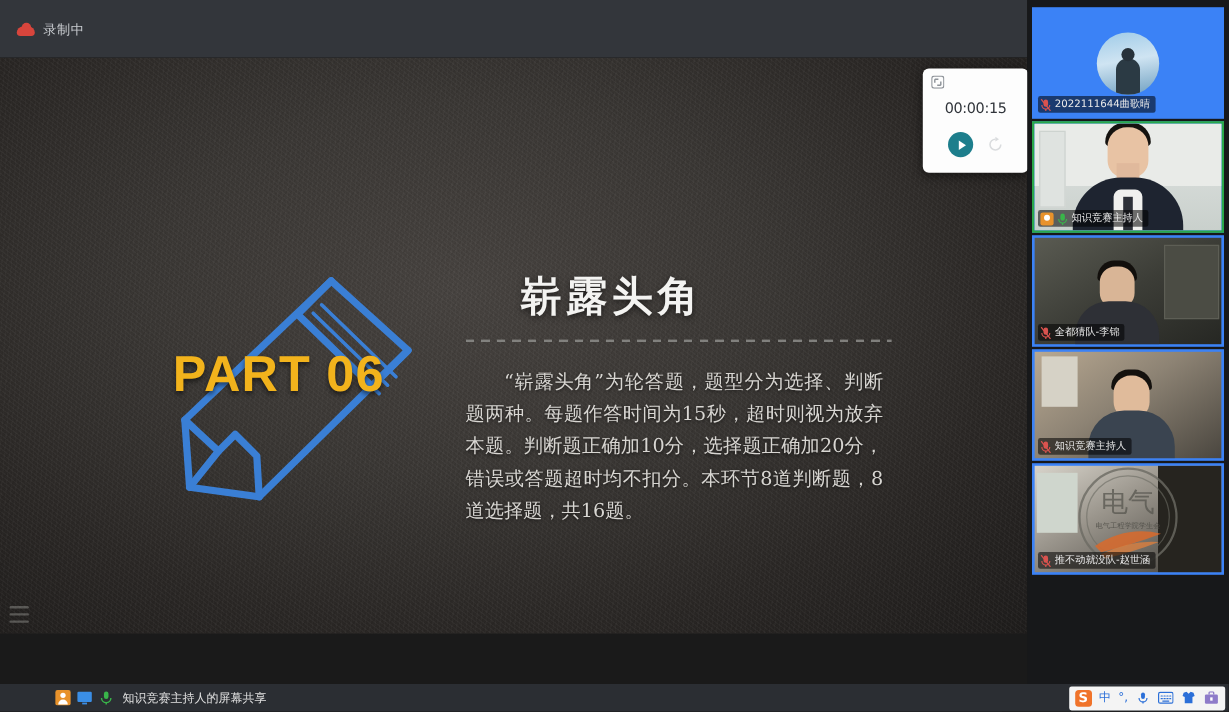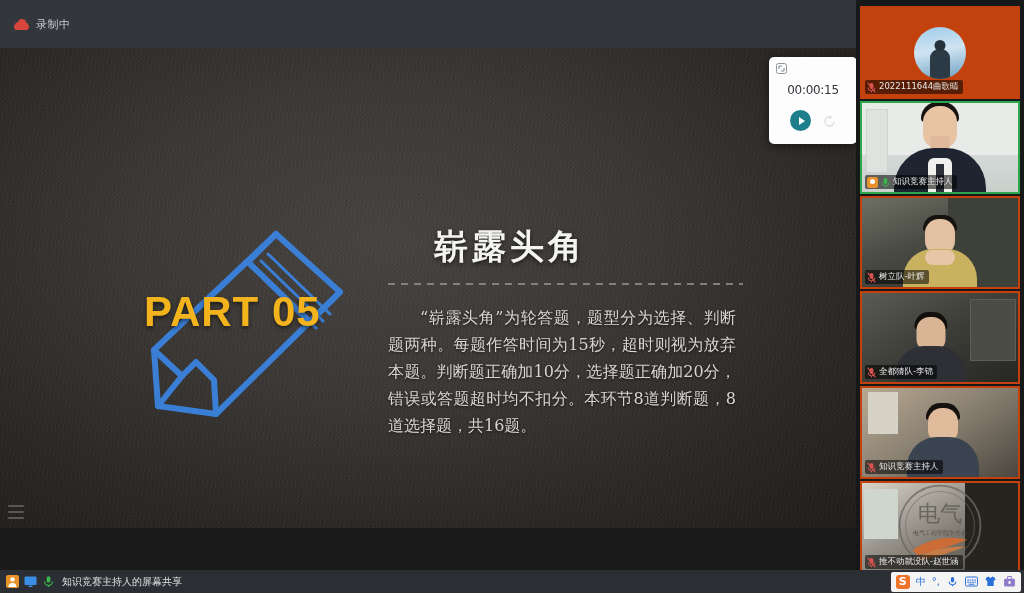"2022111644曲歌晴" .tile { background: #c2410c -> #3b82f6 }
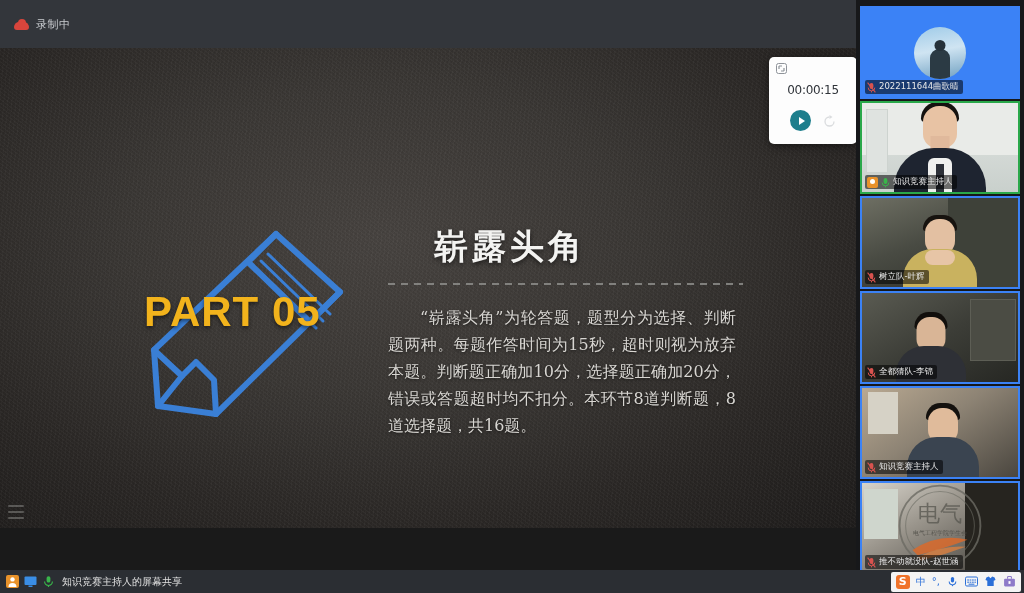"树立队-叶辉" div.tile { html: <div> <div> <span></span> <span></span> <span></span> <span></span> <span></span> </div> <div> <svg> <rect></rect> <path></path> <path></path> <path></path> </svg> <span>树立队-叶辉</span> </div> </div> -> none }
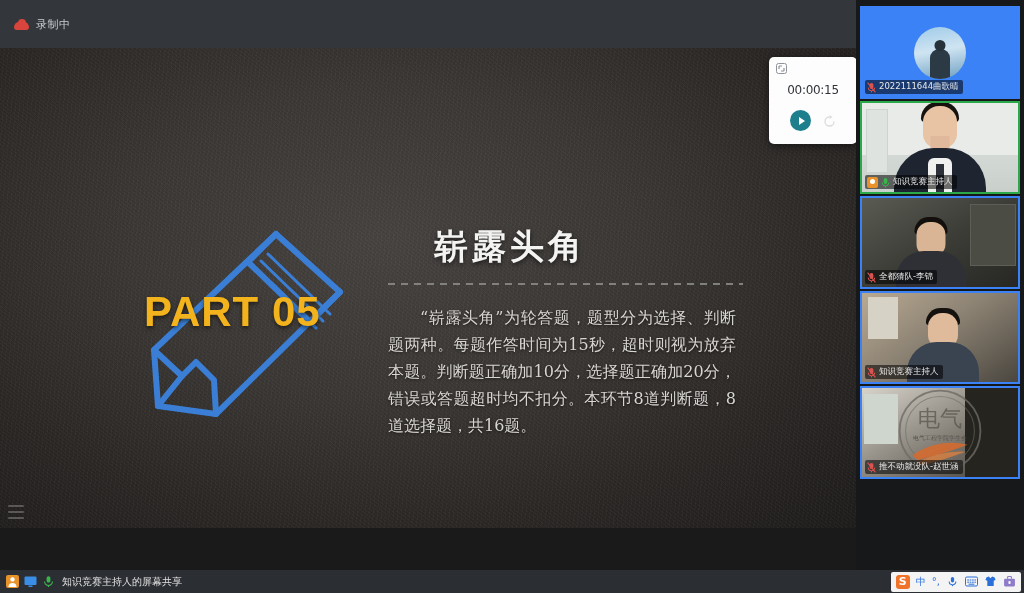"PART 05" div.part-label { text: 05 -> 06 }
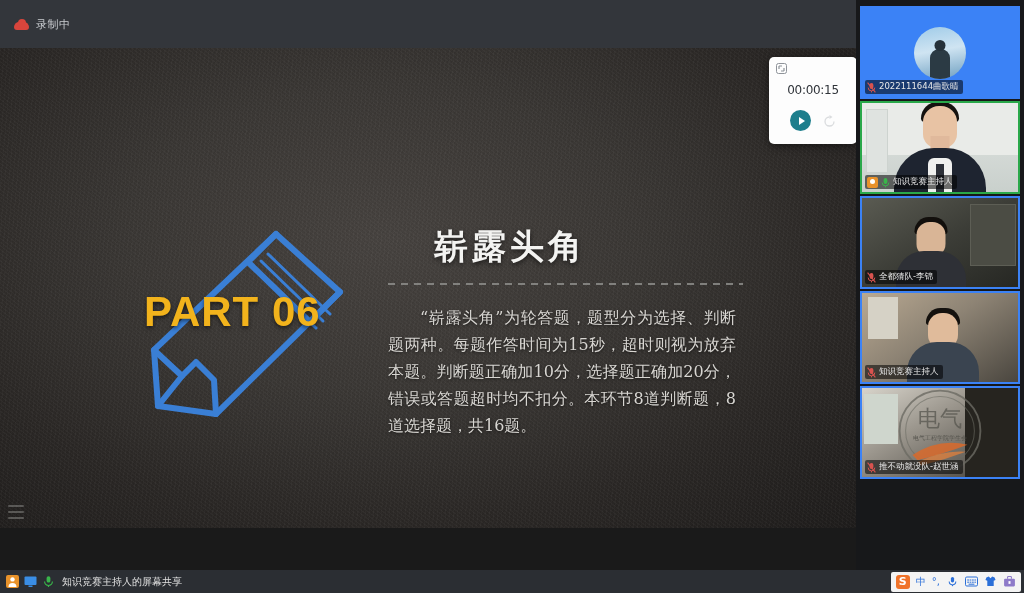"知识竞赛主持人的屏幕共享" .tb-left { margin-left: none -> 40px }
